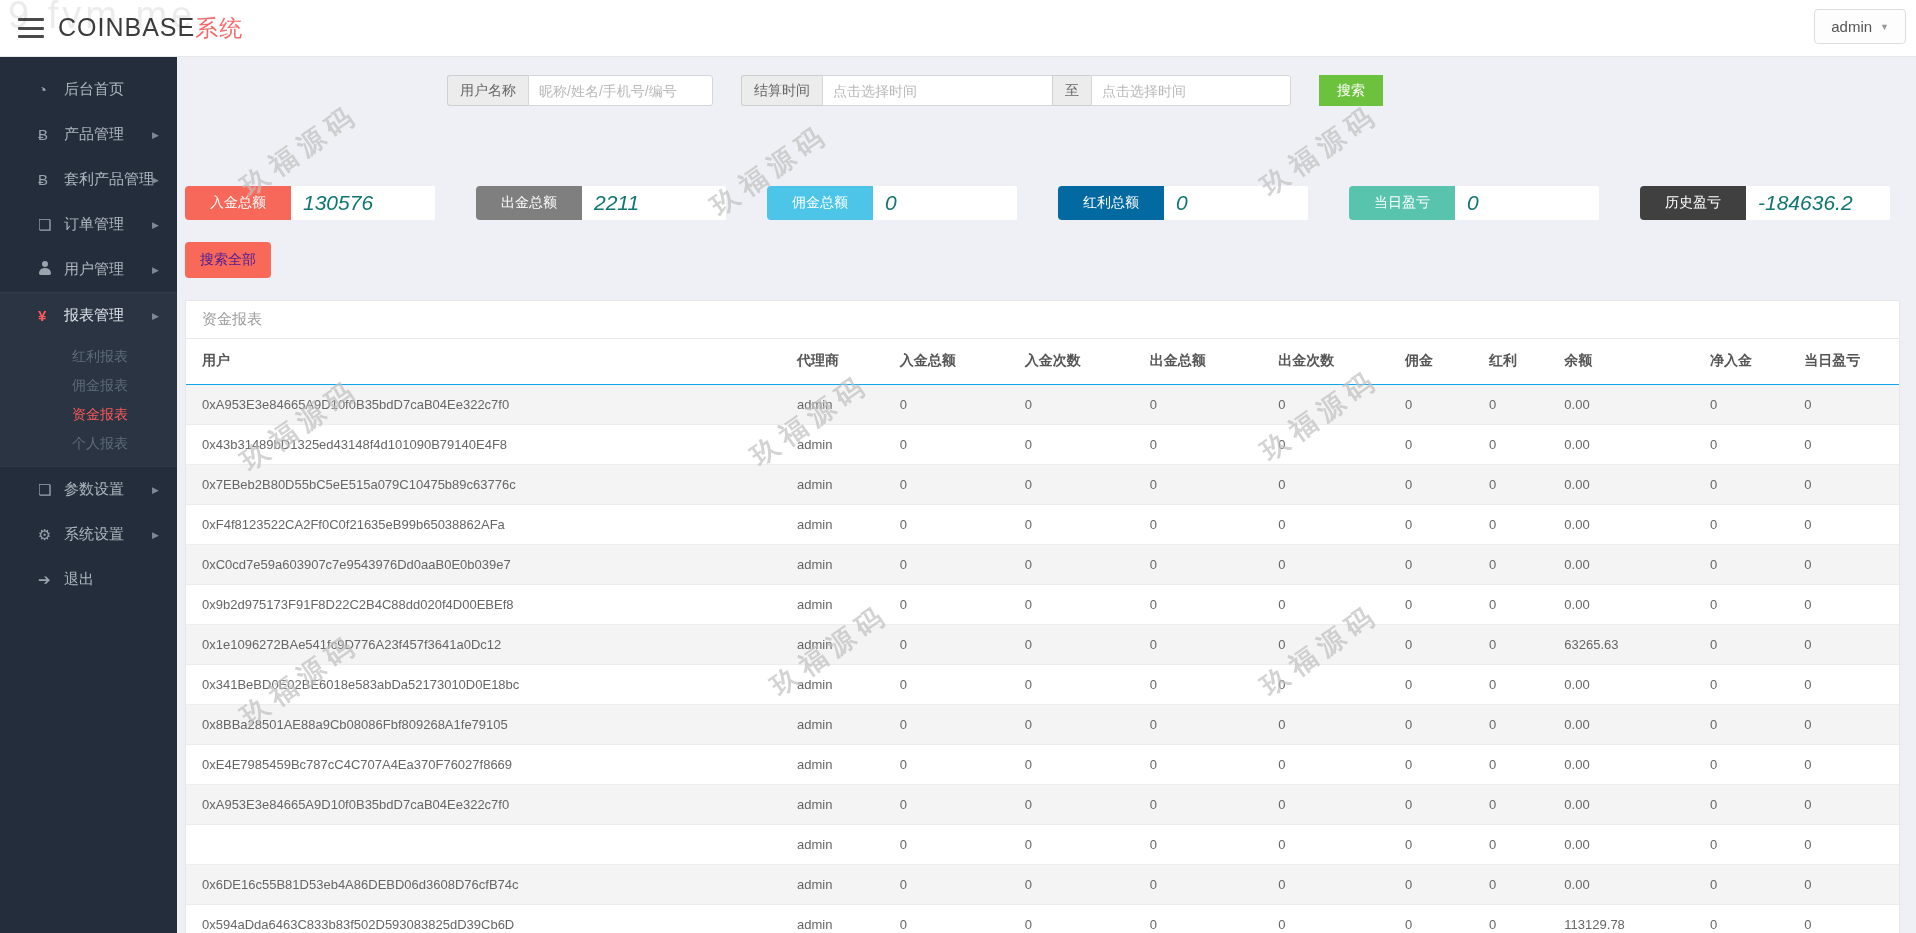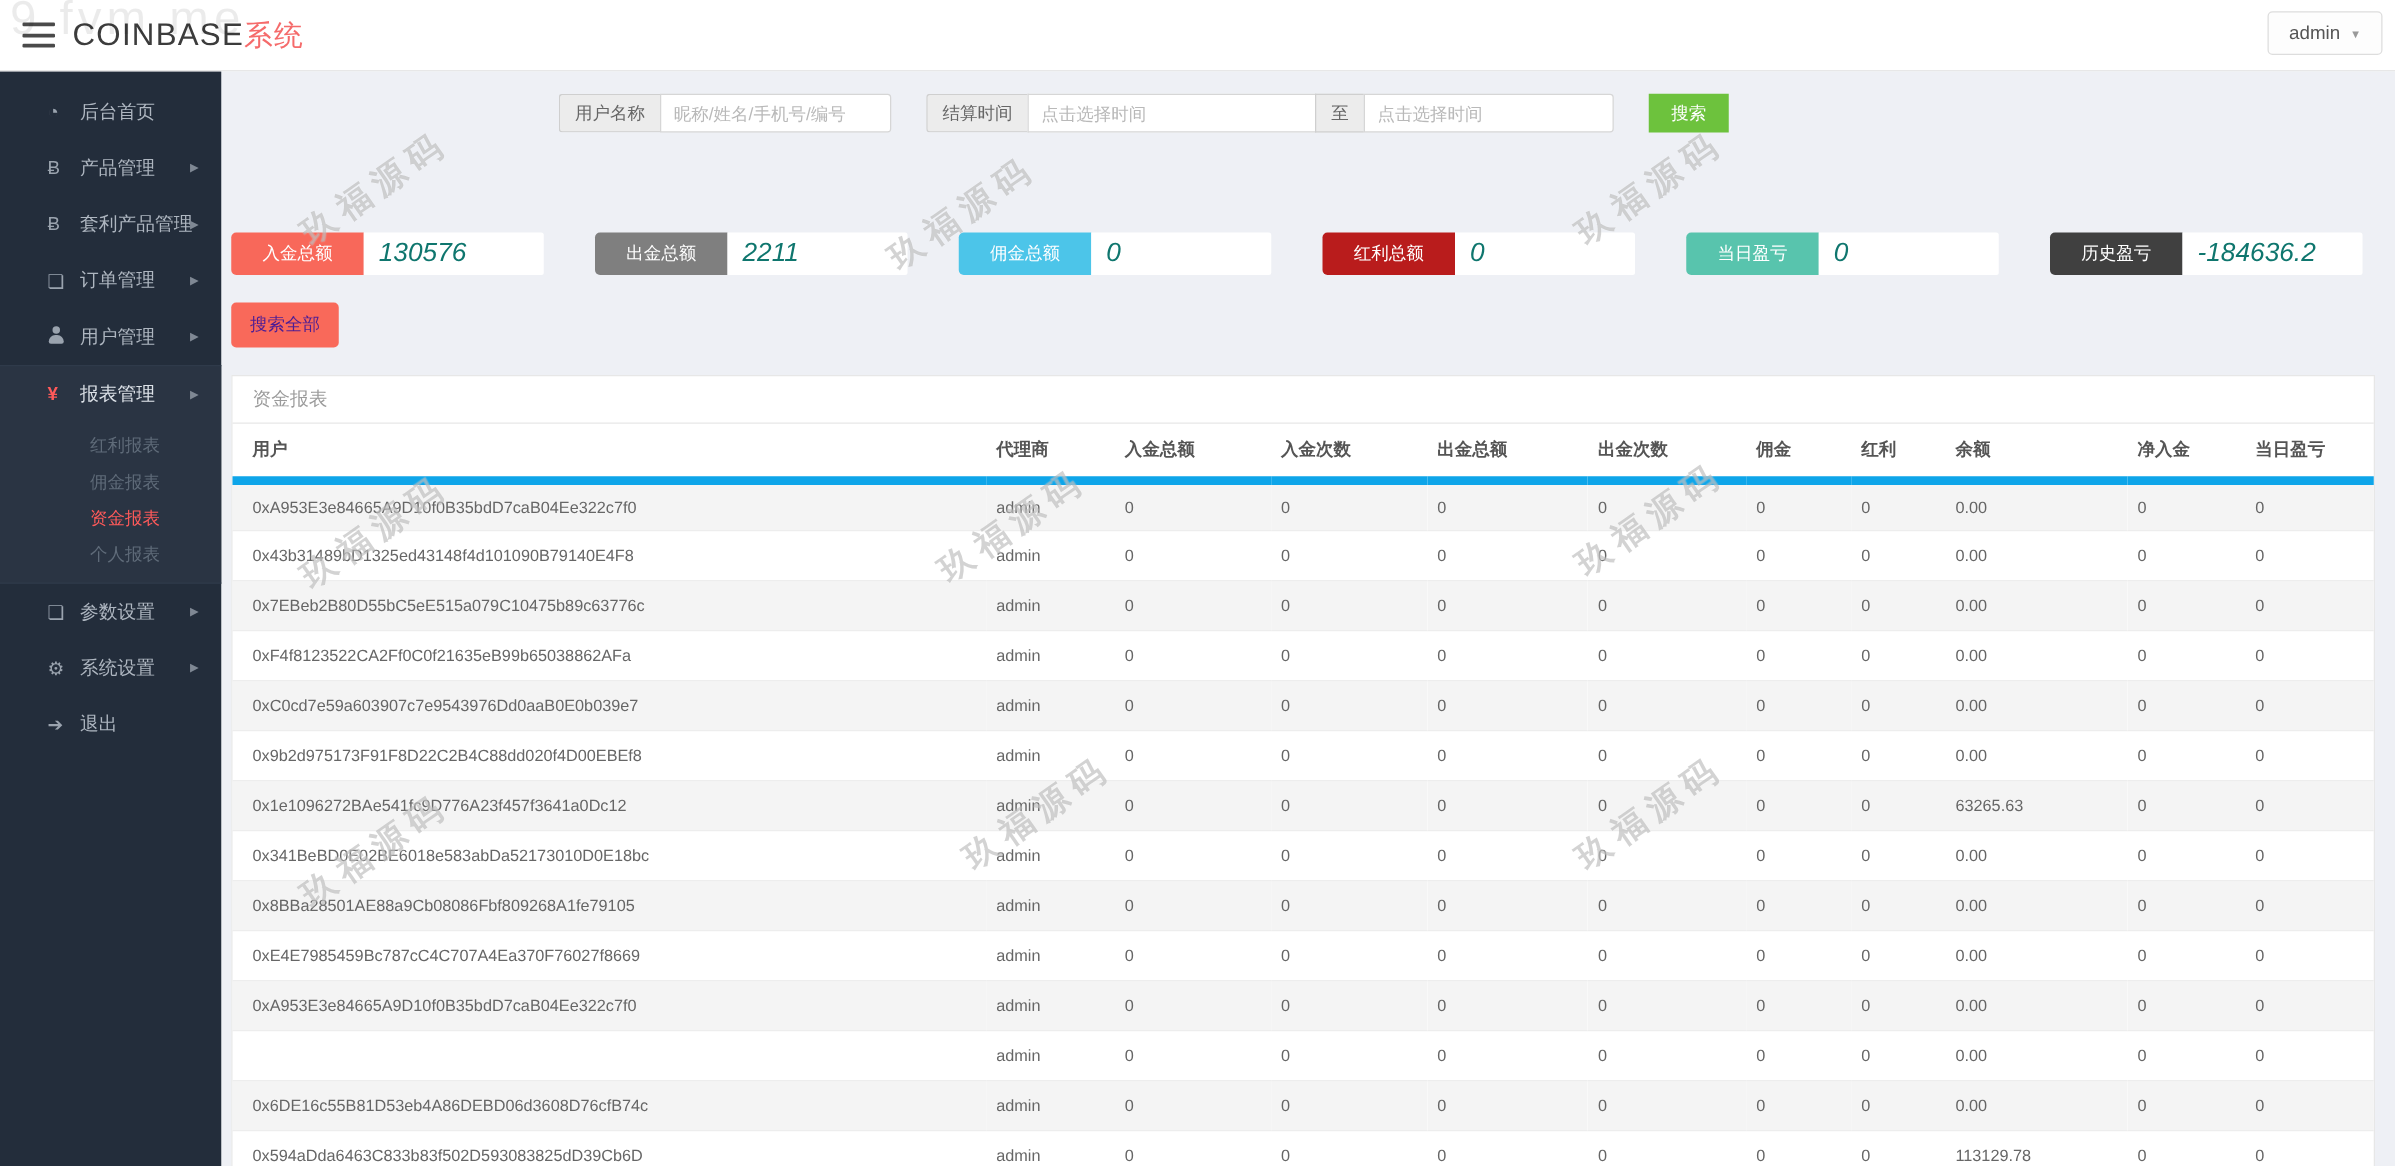"红利总额" div.stat-label { background: #b91c1c -> #0369a1 }
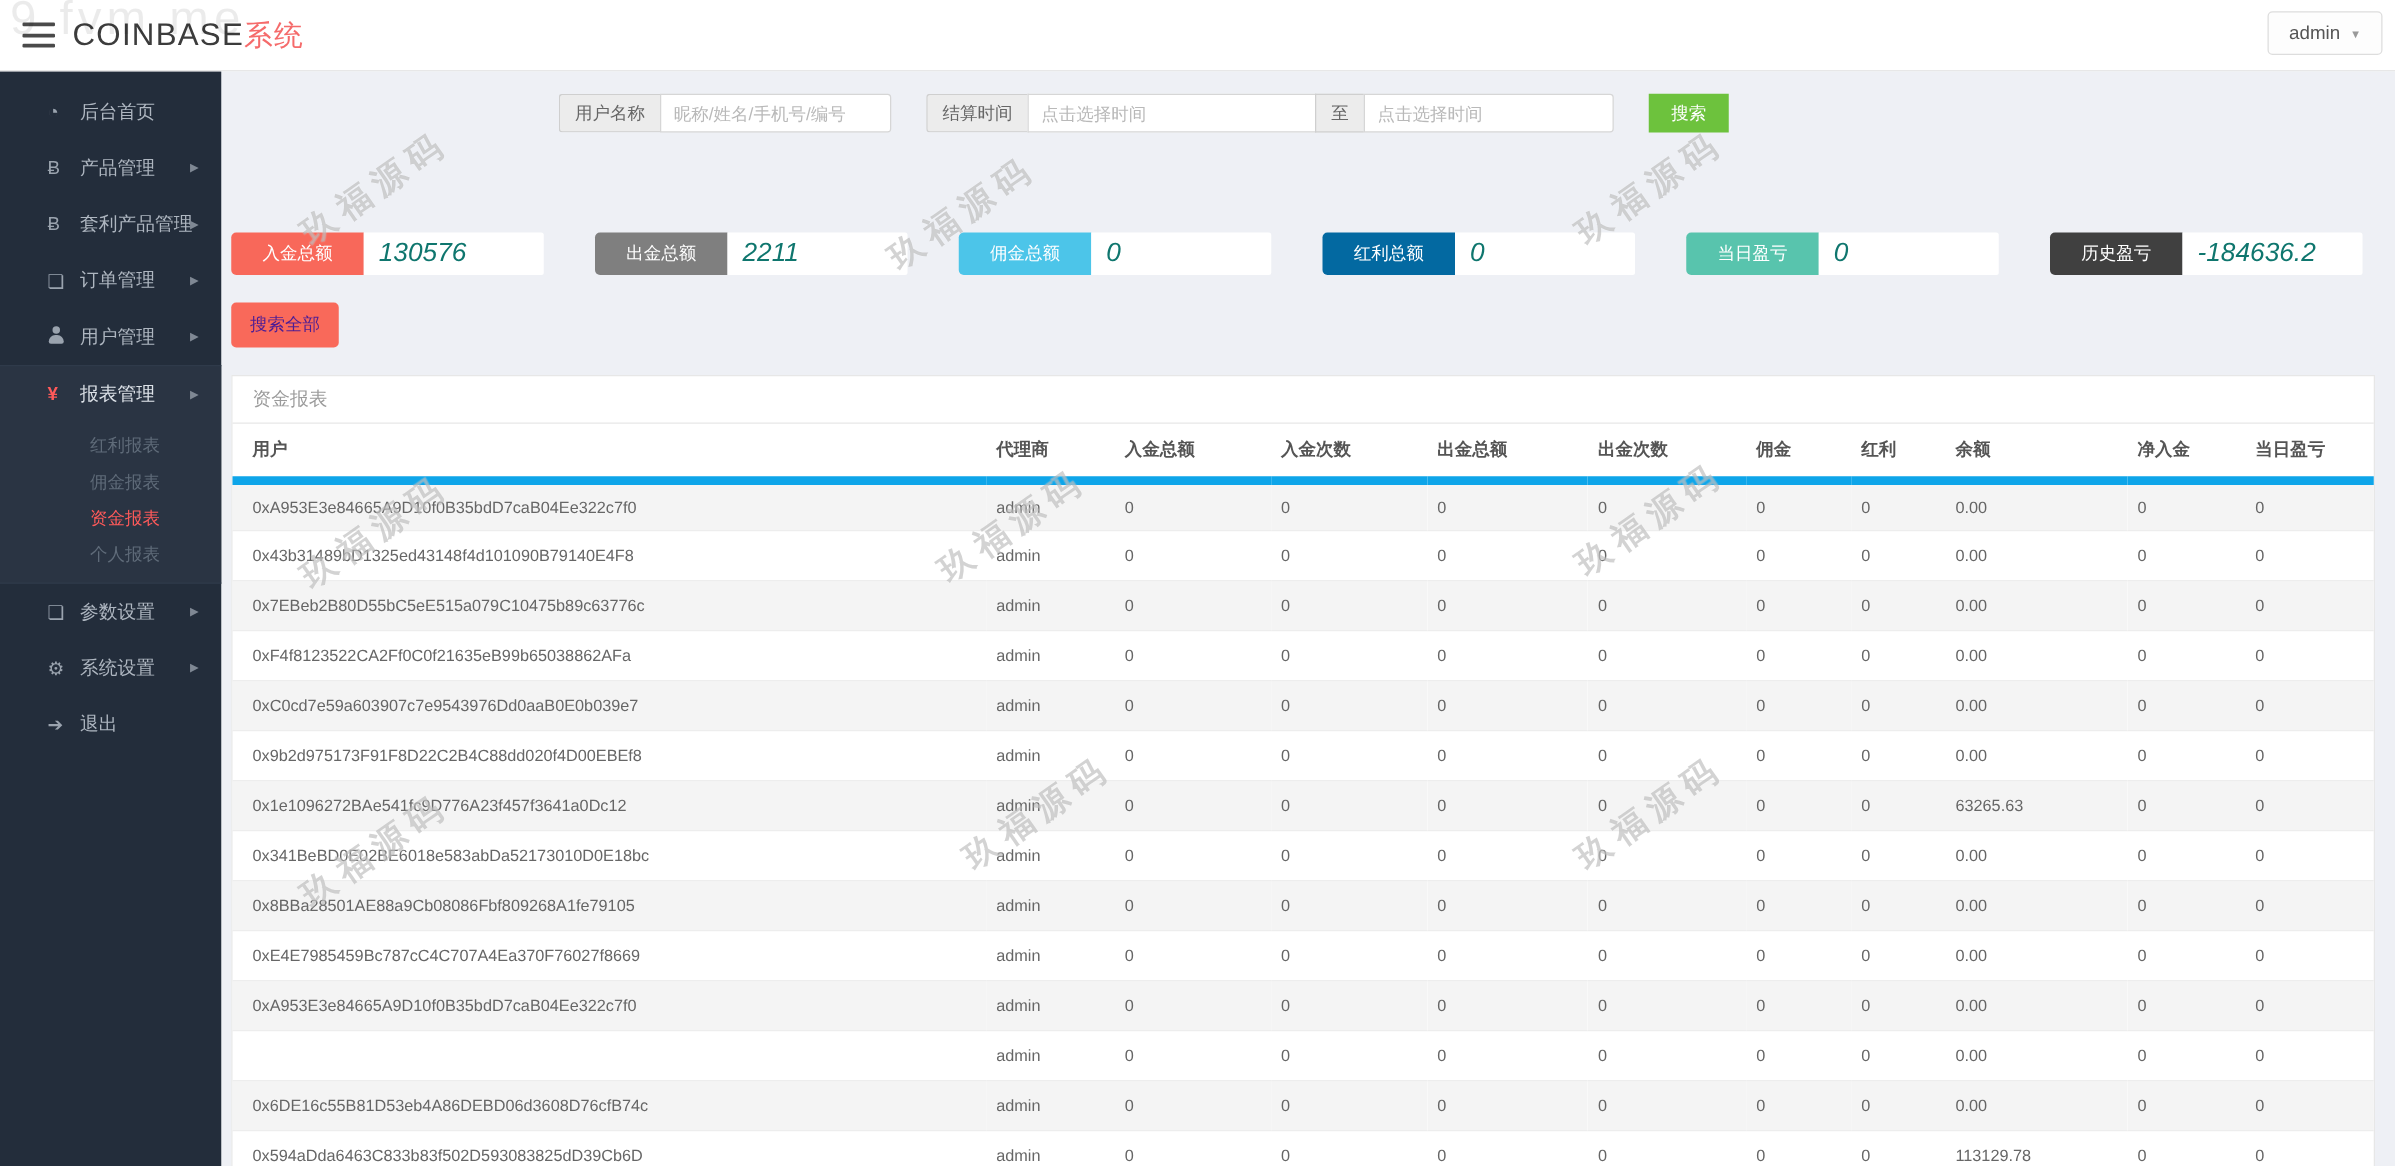"用户" thead td { border-bottom: 7px solid #0ea5e9 -> 1px solid #0ea5e9 }
